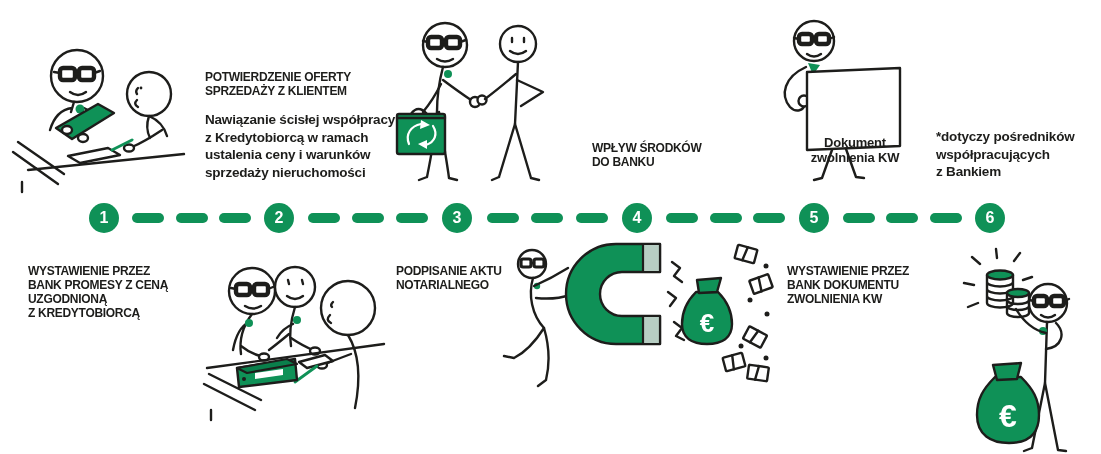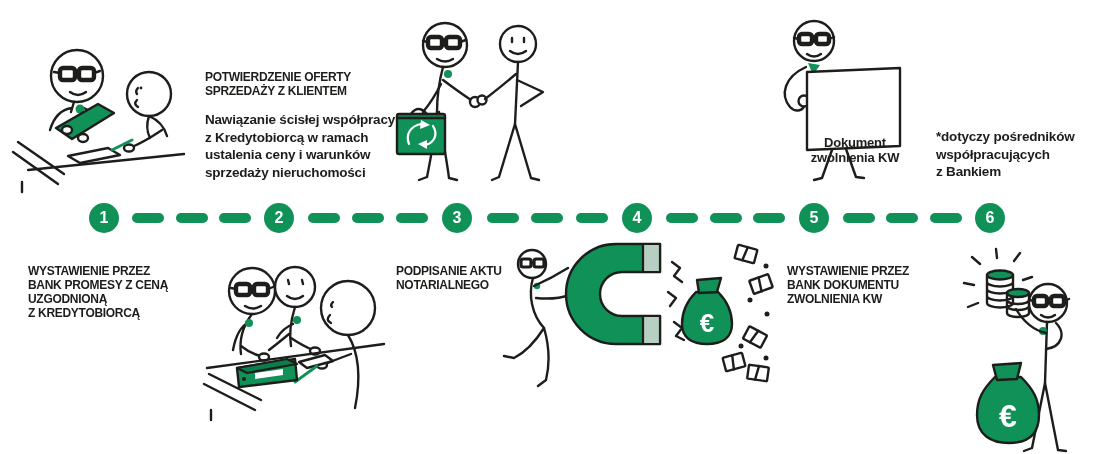"WPŁYW ŚRODKÓW" div.step-label { html: none -> <div>WPŁYW ŚRODKÓW DO BANKU</div> }
